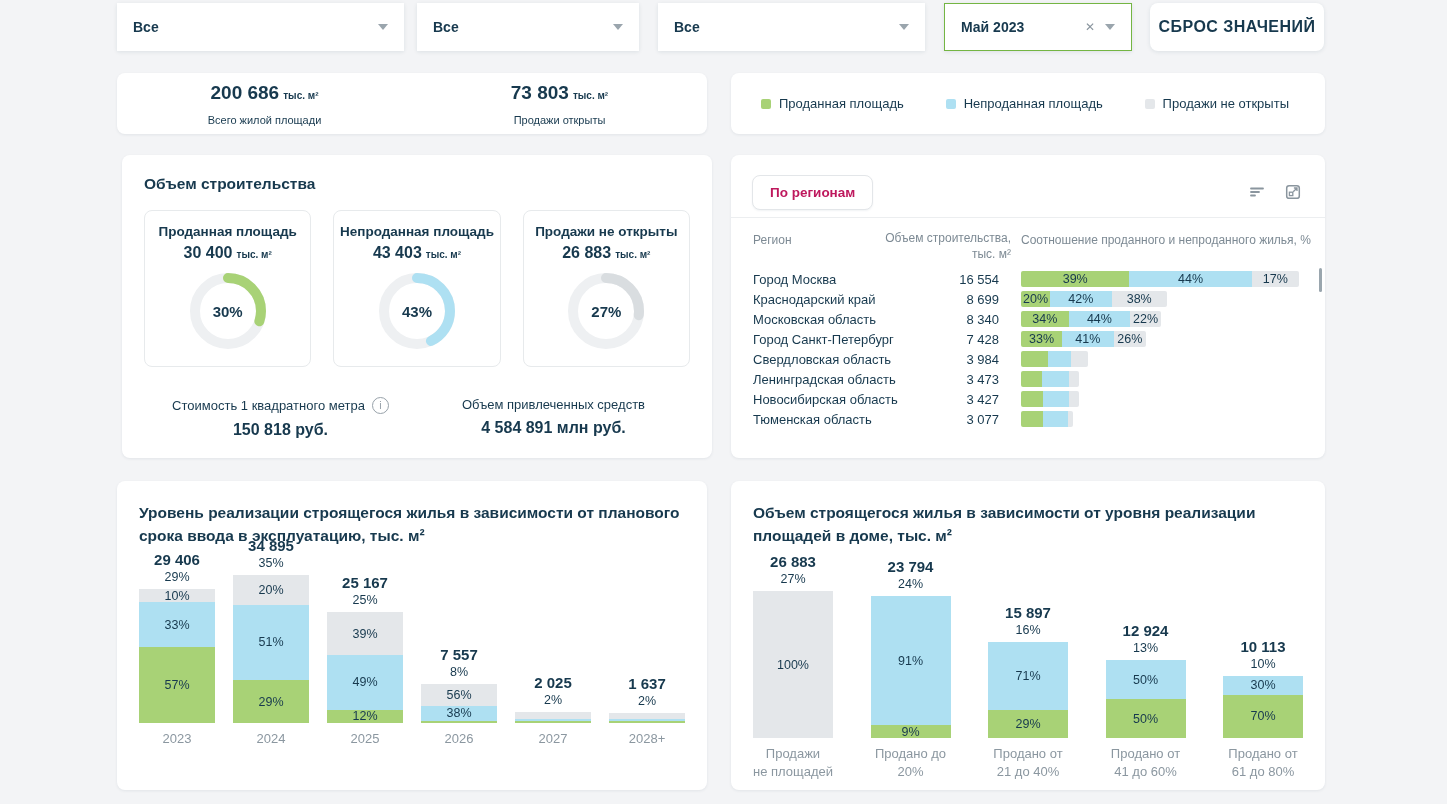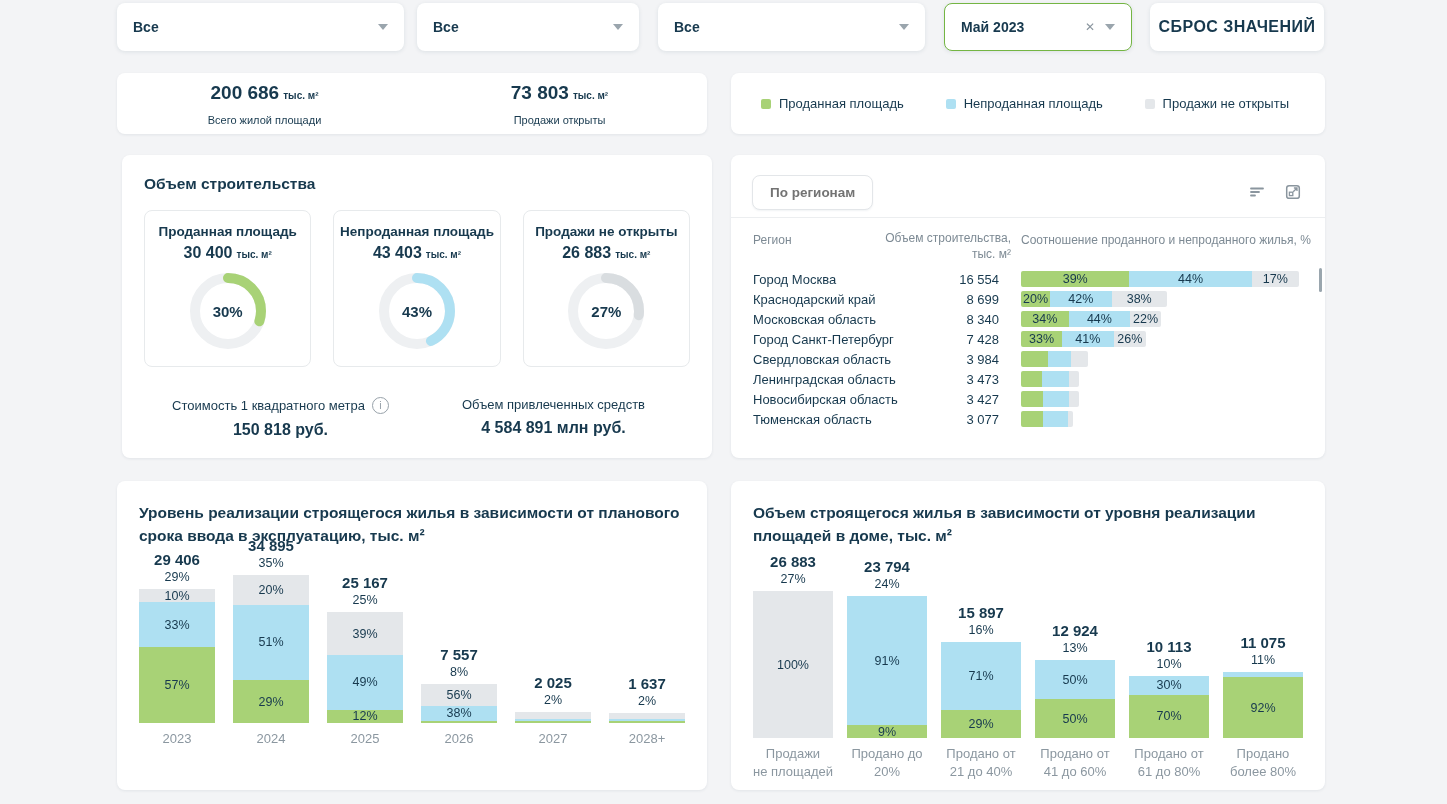"Все" .dd { border-radius: 8px -> 0 }
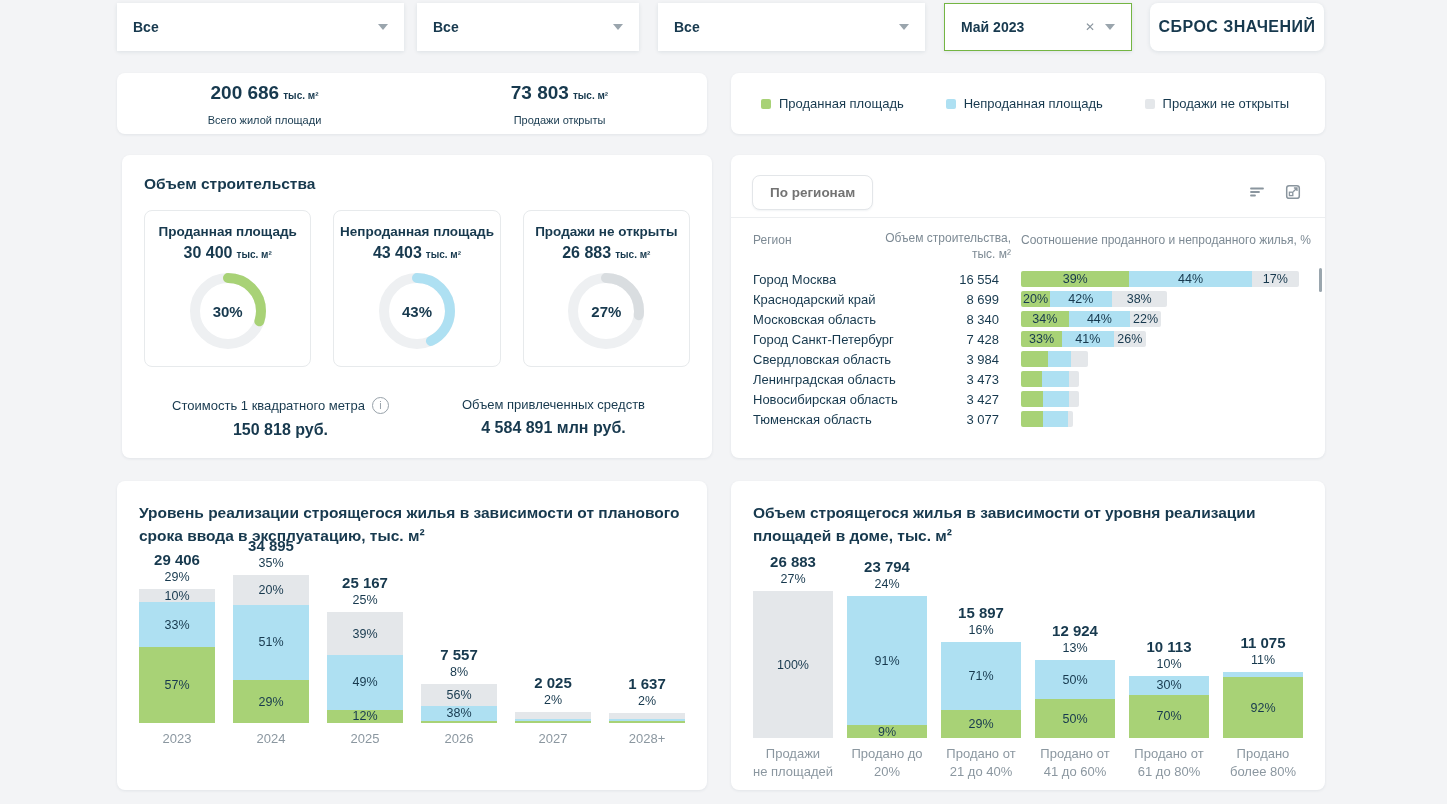"По регионам" .tab.active { color: #737373 -> #be185d }
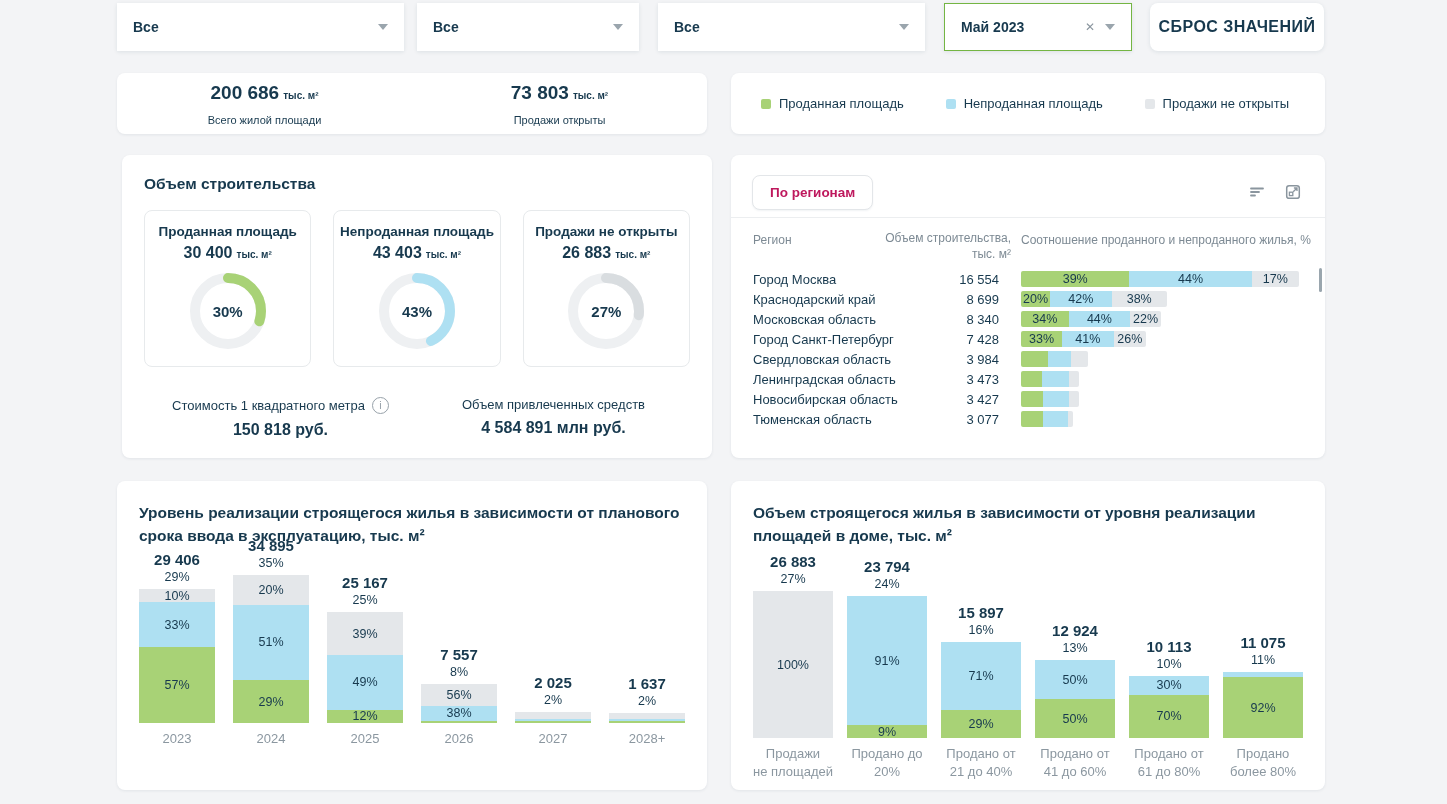"11 075" div.bar-col { html: <div> <div>11 075</div> <div>11%</div> <div> <div></div> <div></div> <div>92%</div> </div> <div> <div>Продано</div> <div>более 80%</div> </div> </div> -> none }
